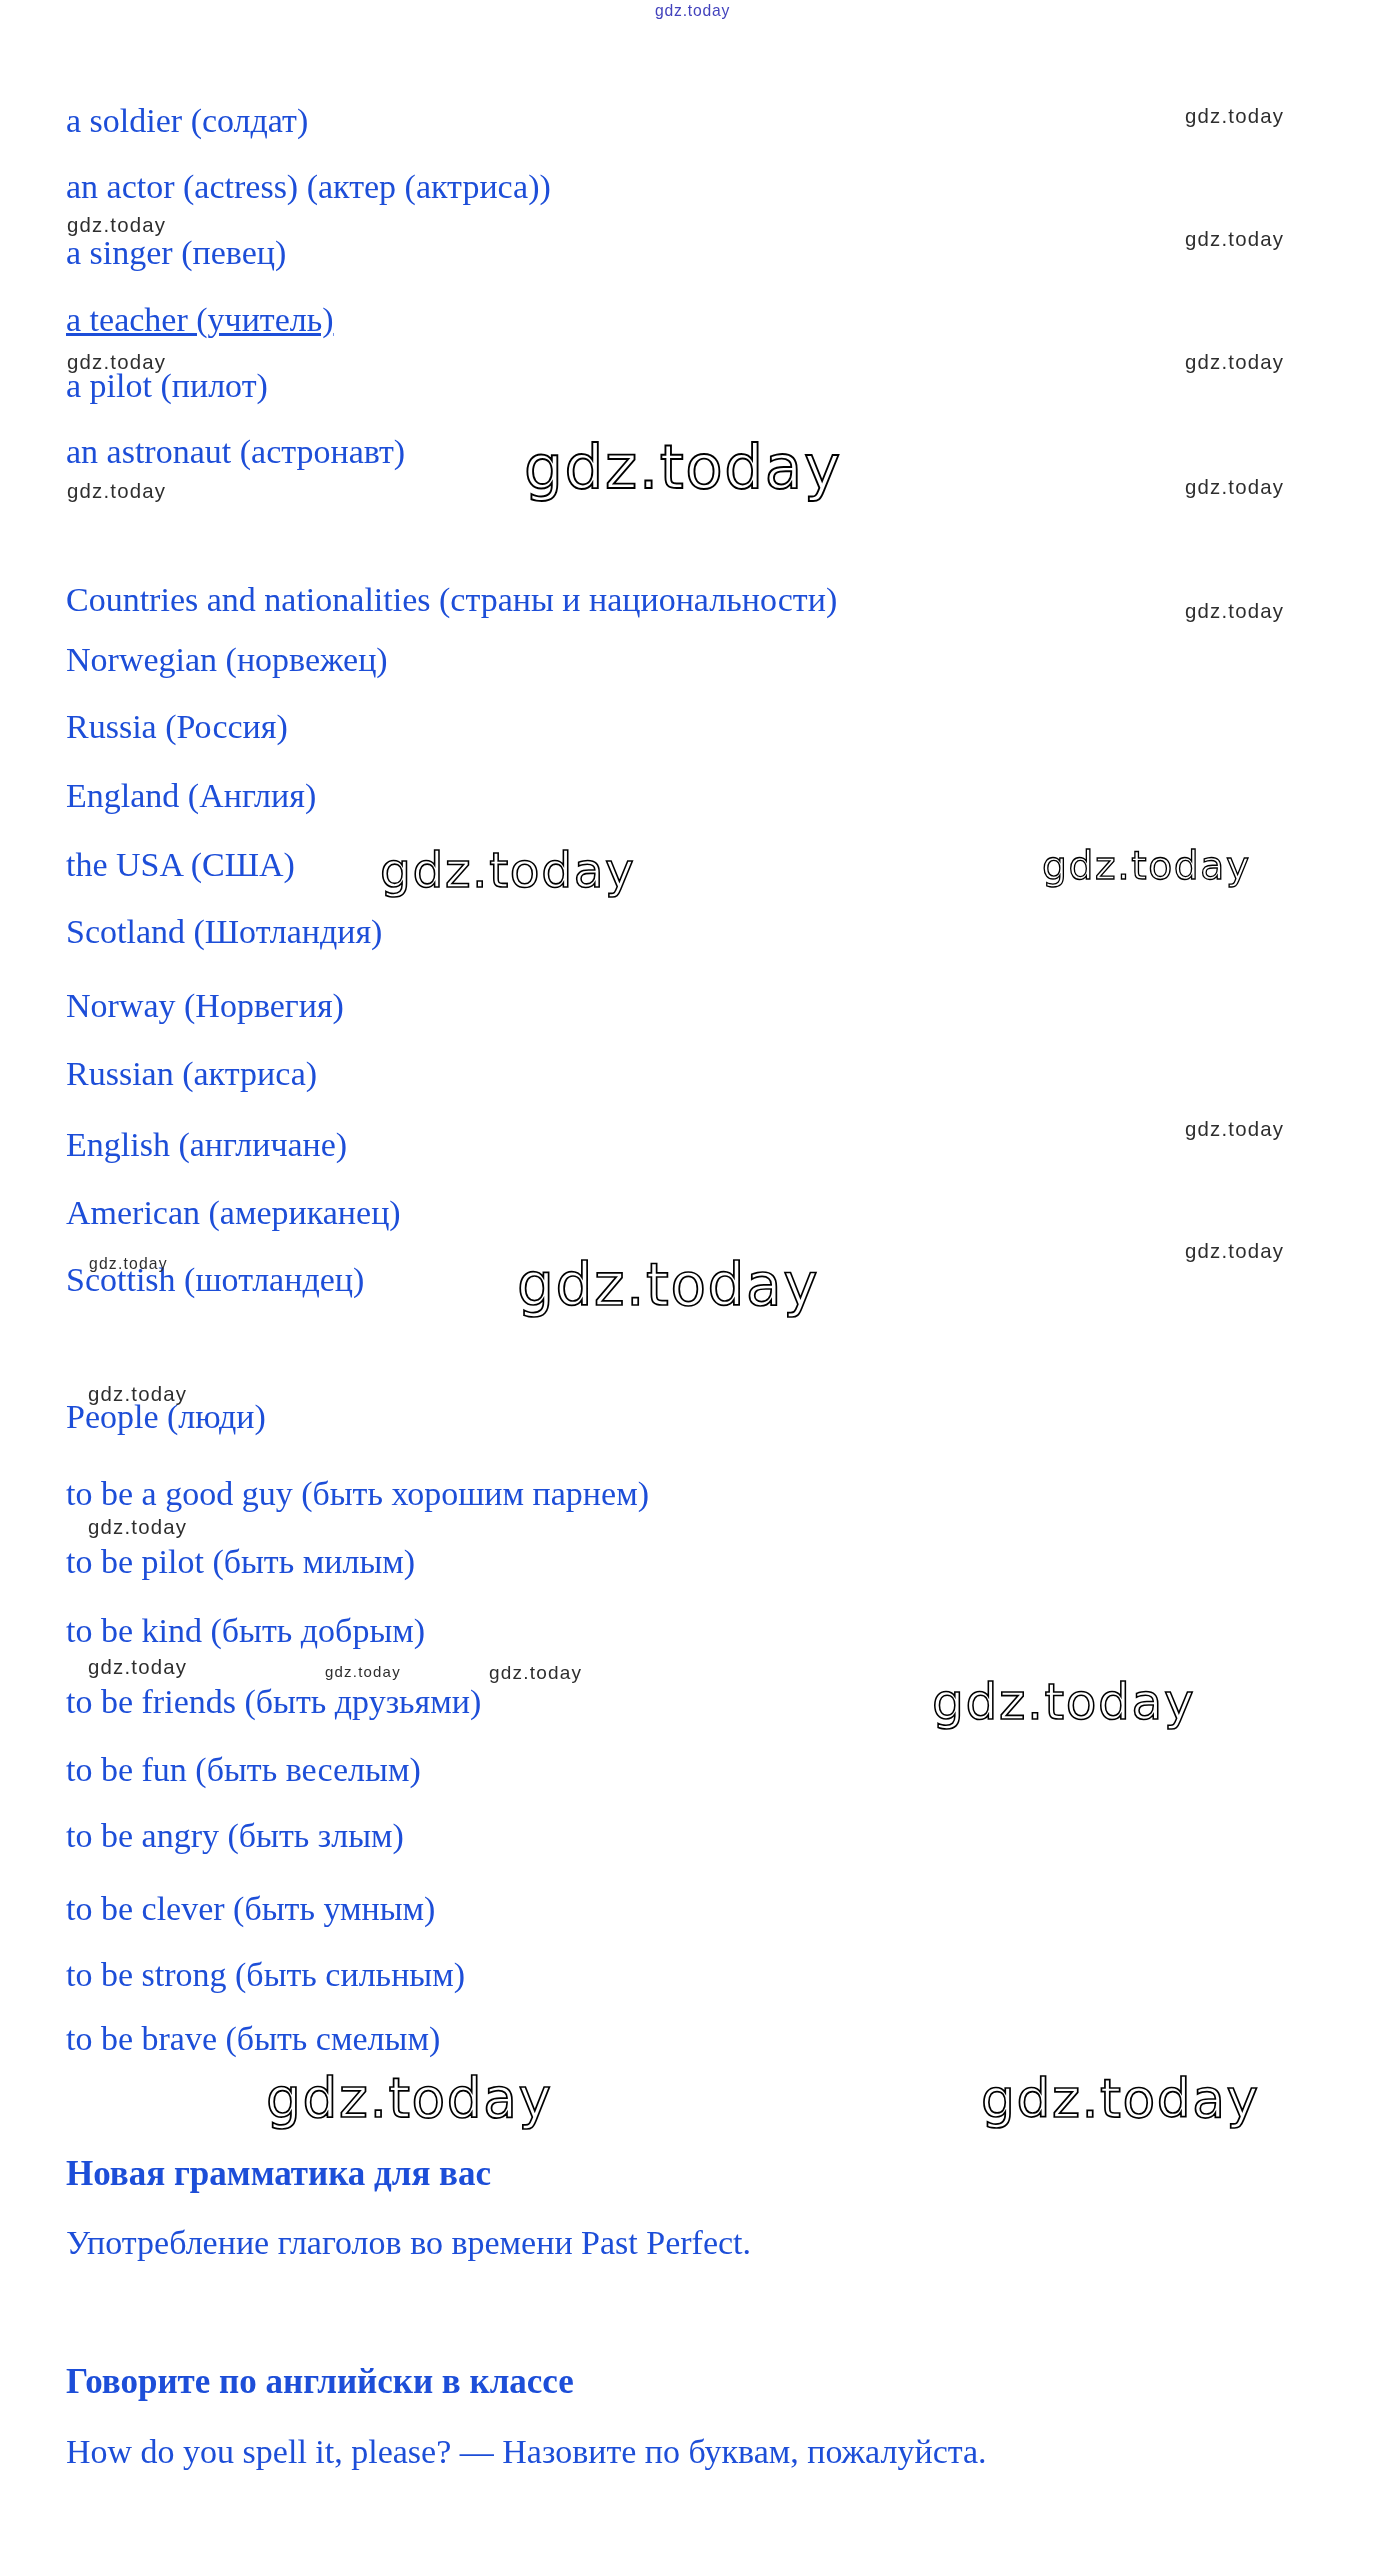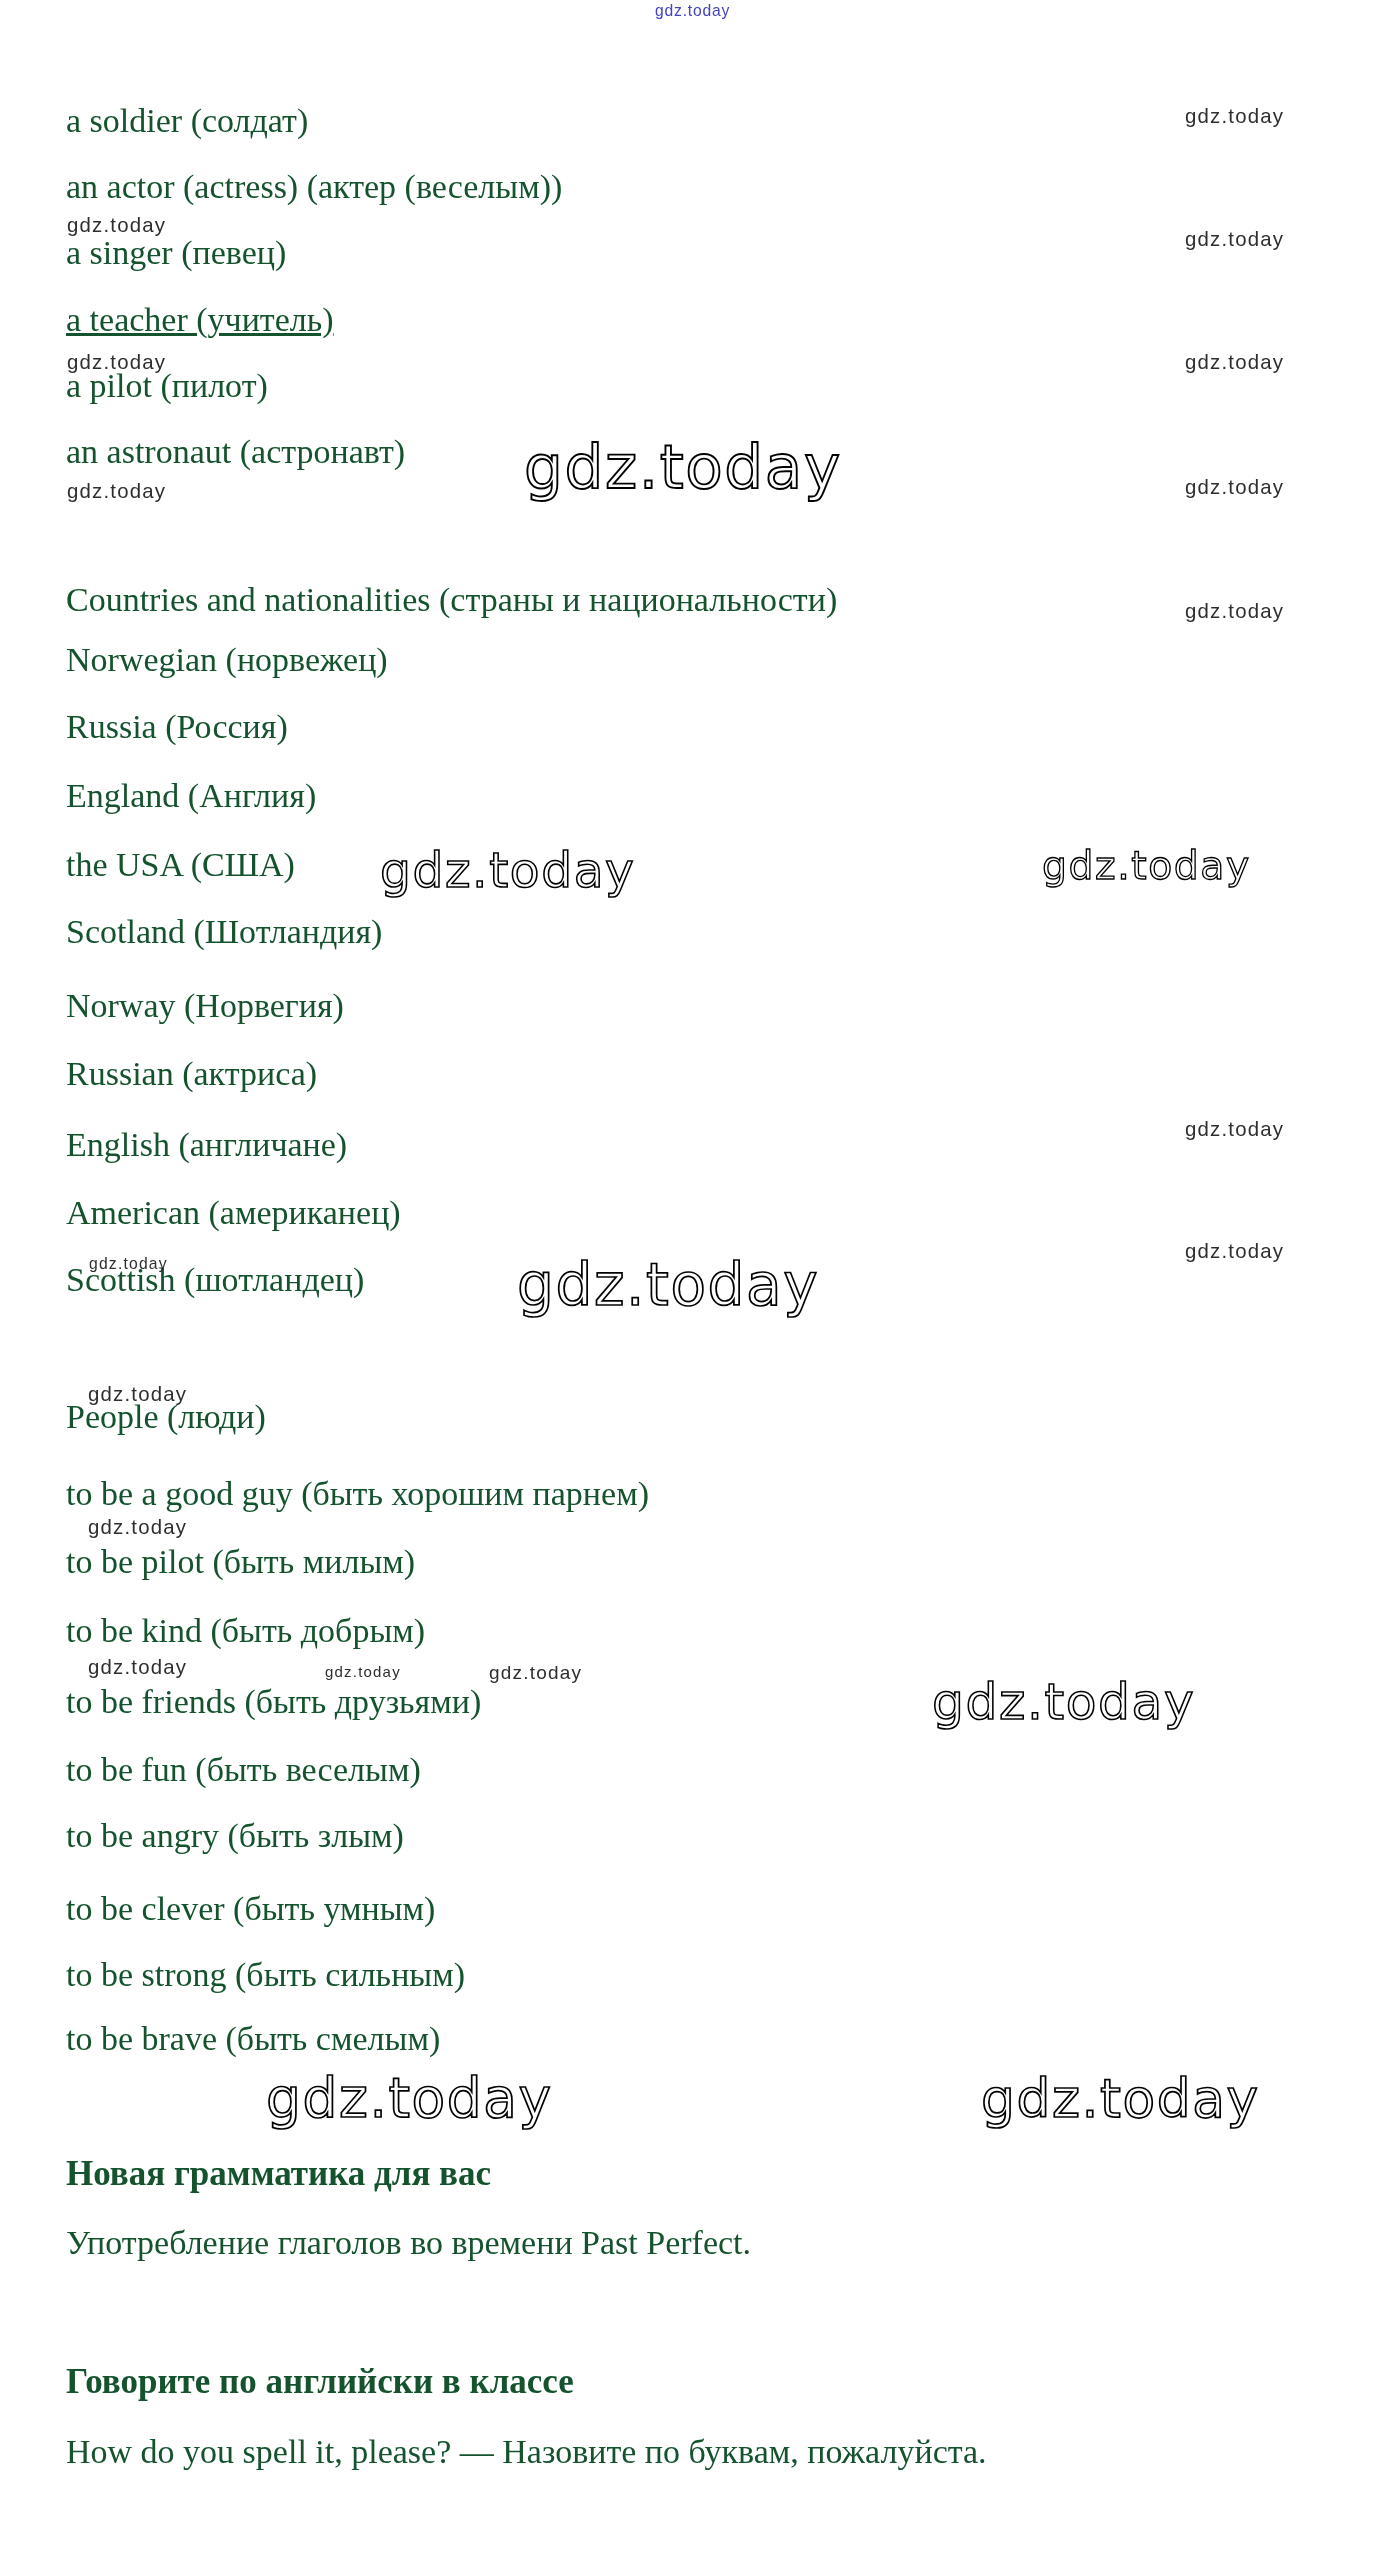"a soldier (солдат)" .line { color: #14532d -> #1d4ed8 }
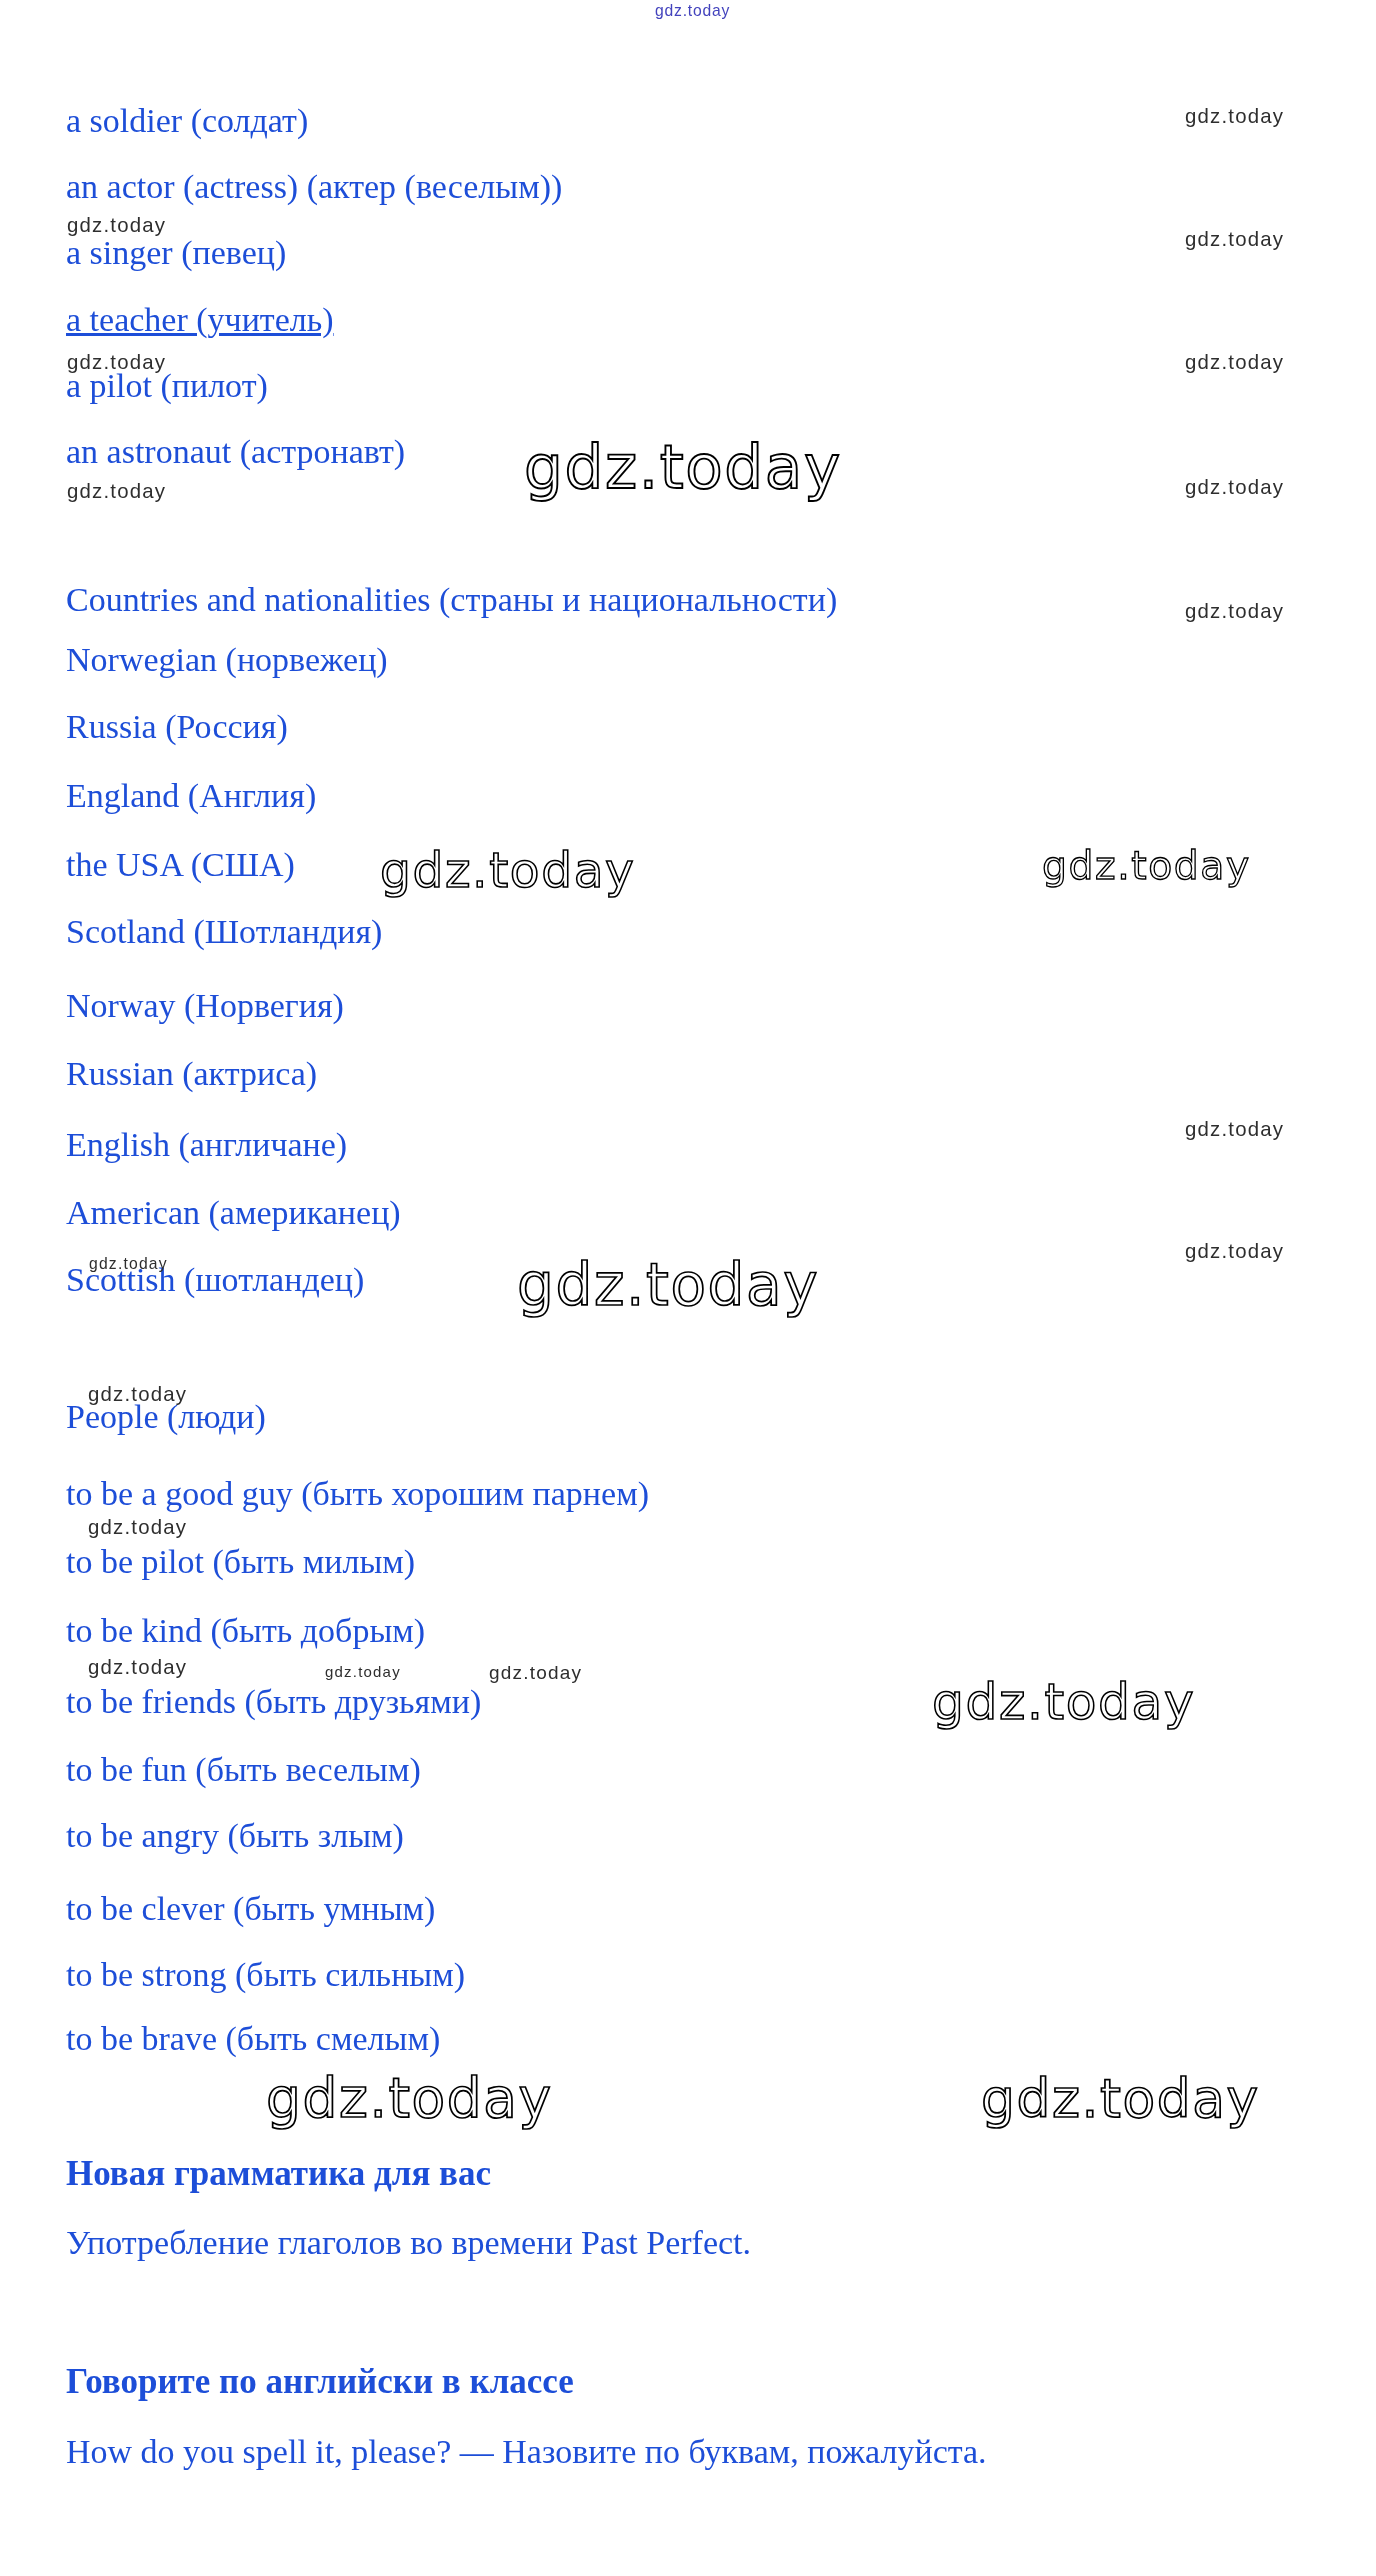"an actor (actress) (актер (веселым))" div.line { text: веселым -> актриса }
